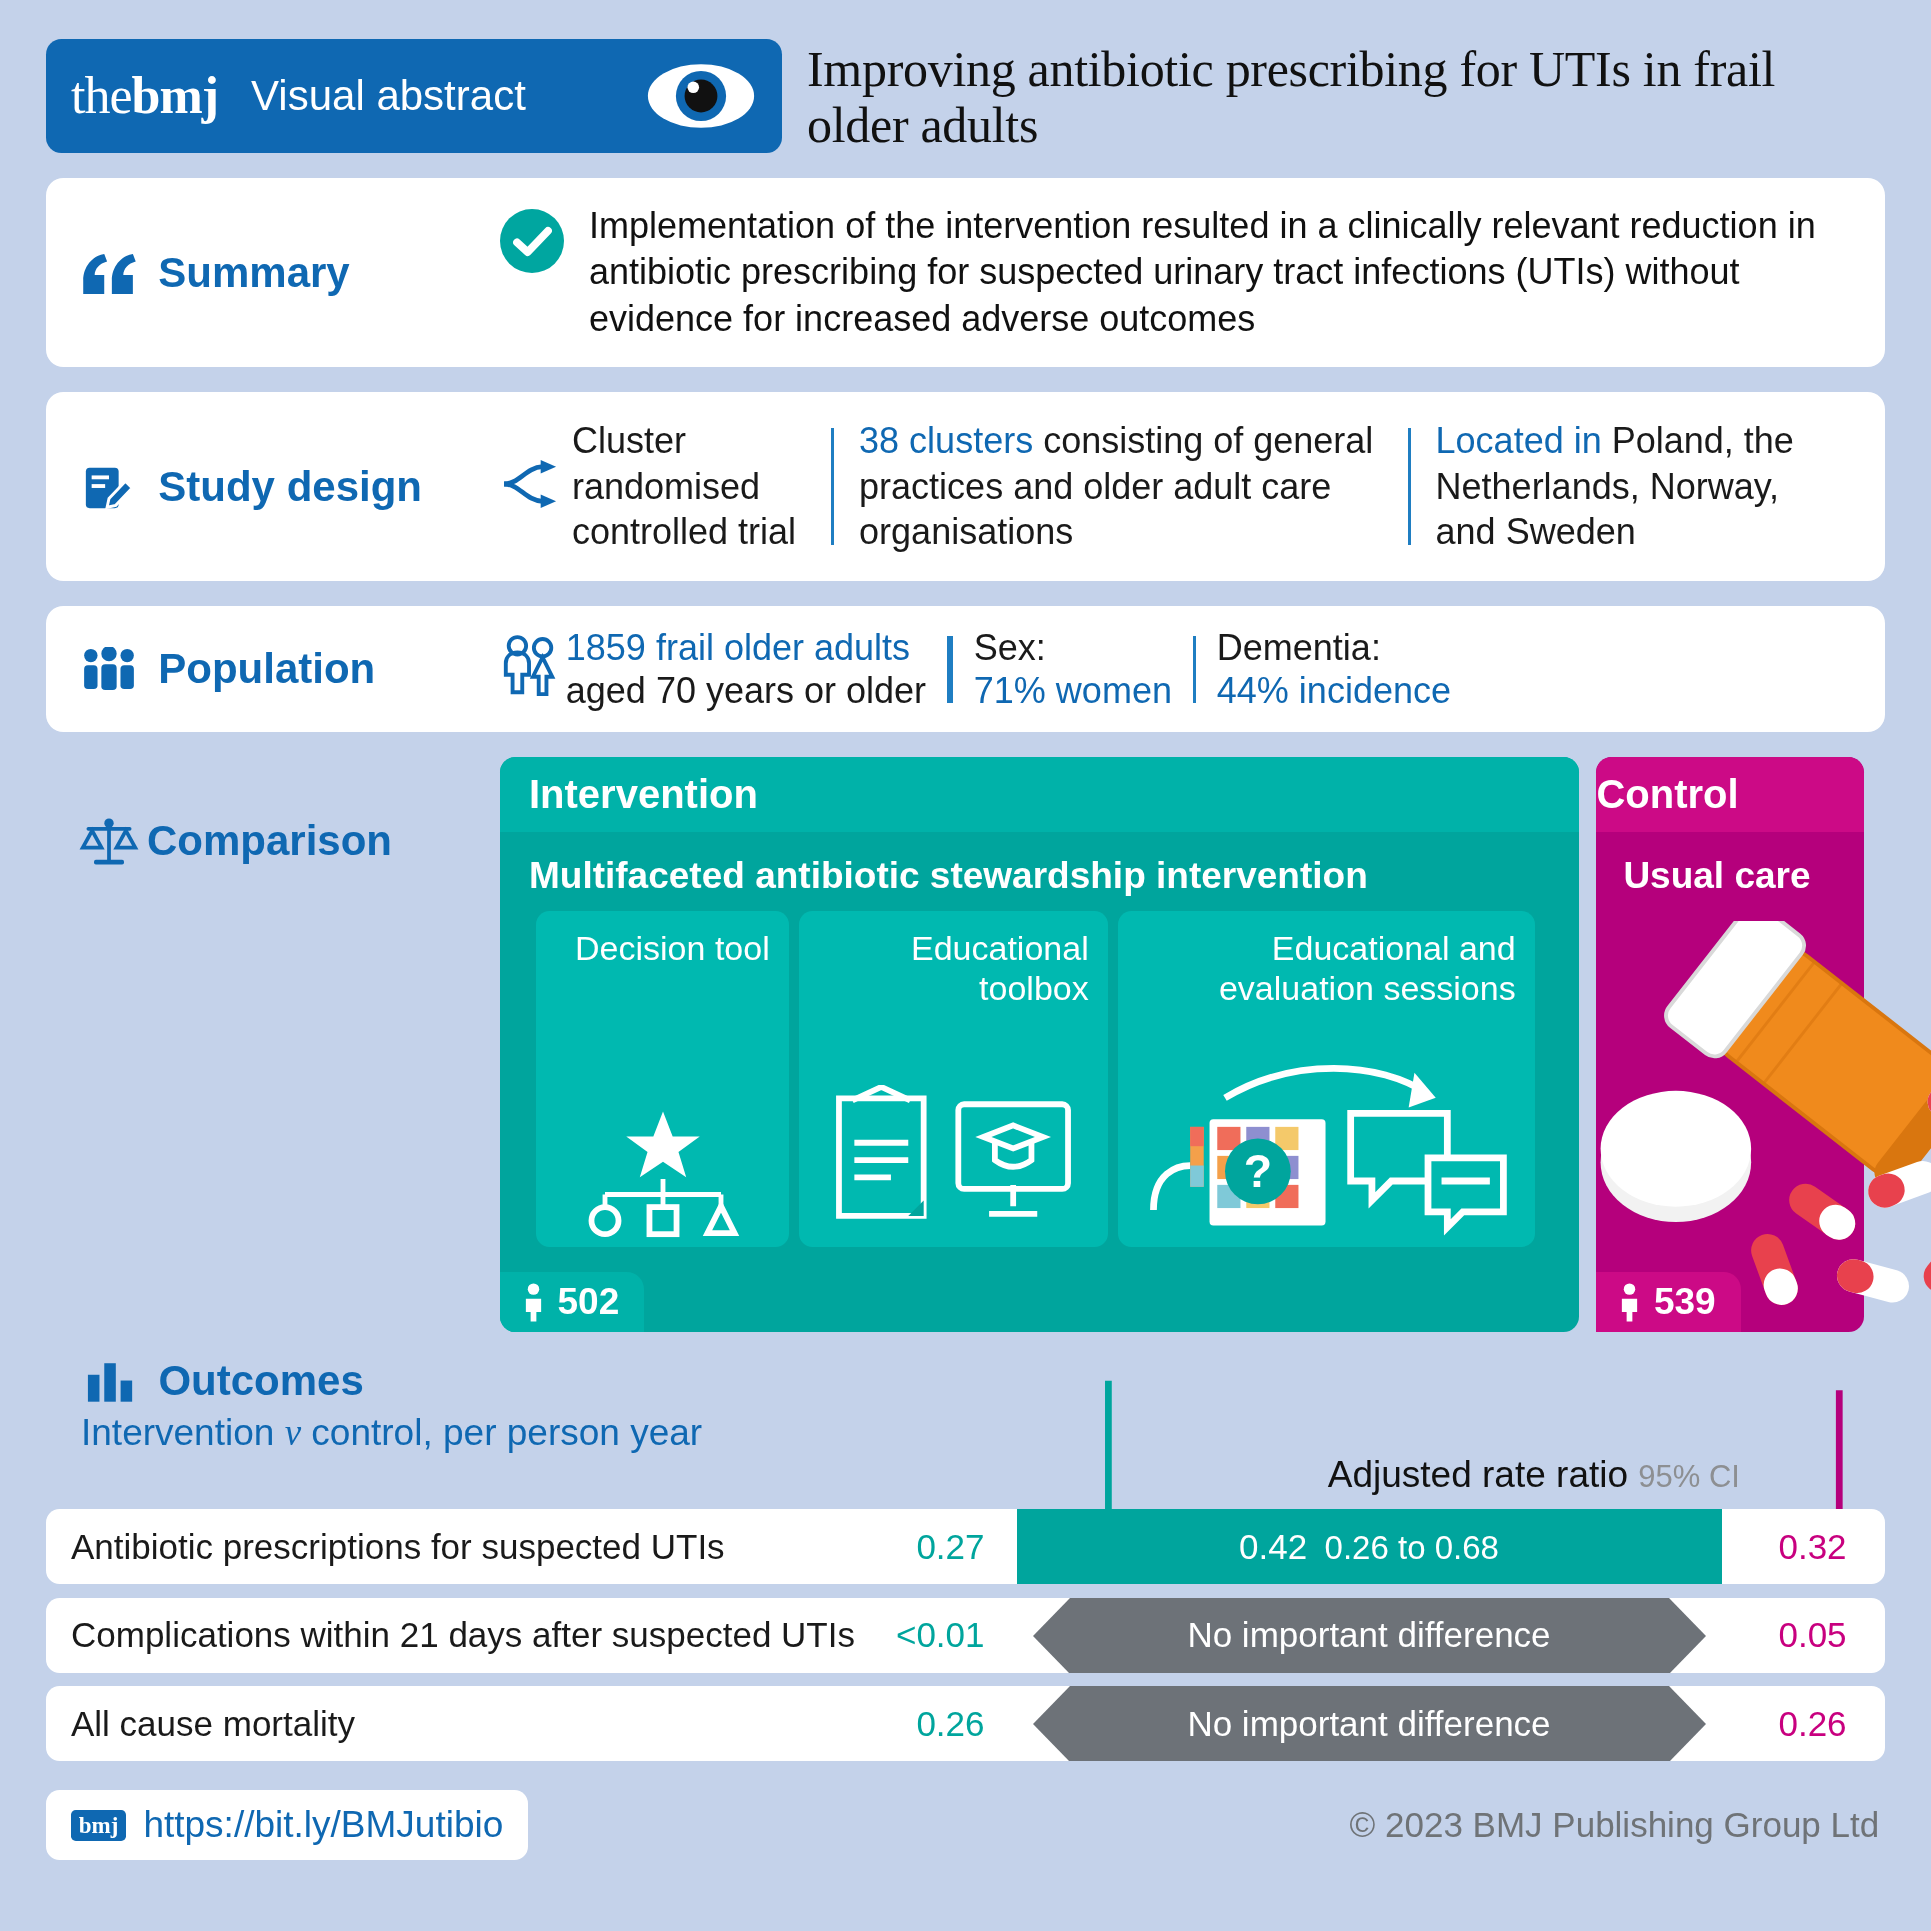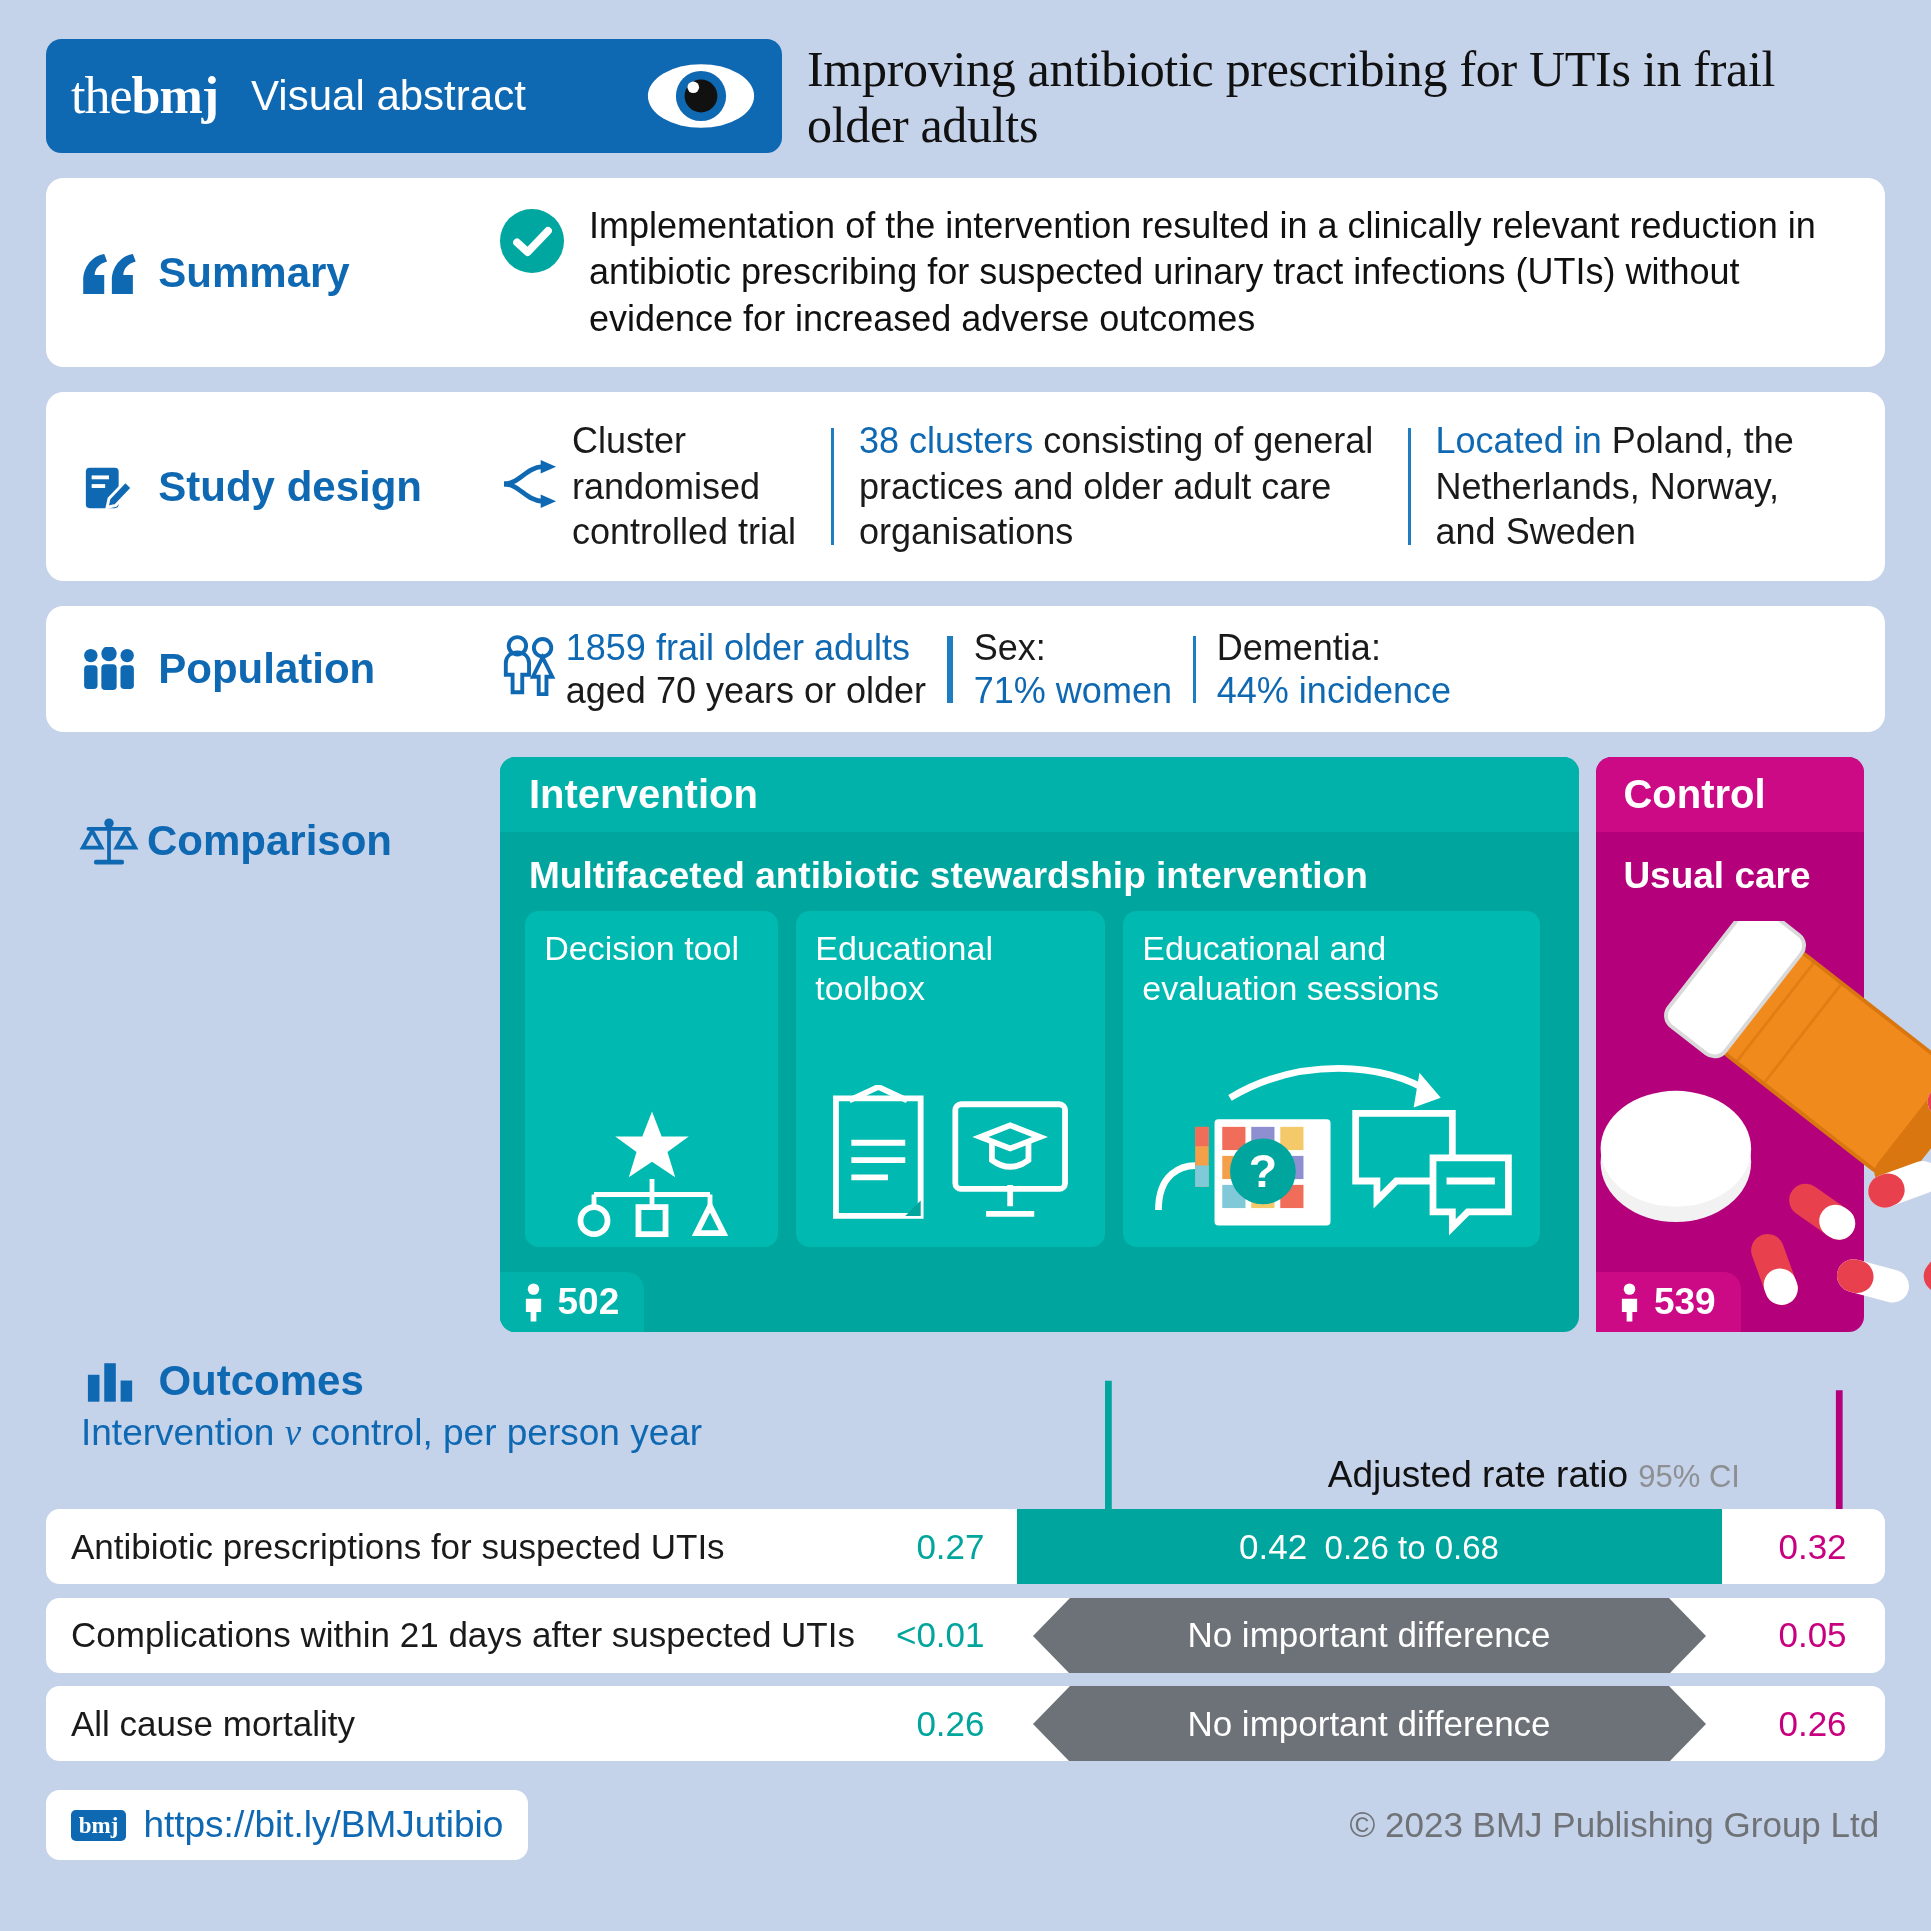"Control" .control-head { padding-left: 27px -> none }
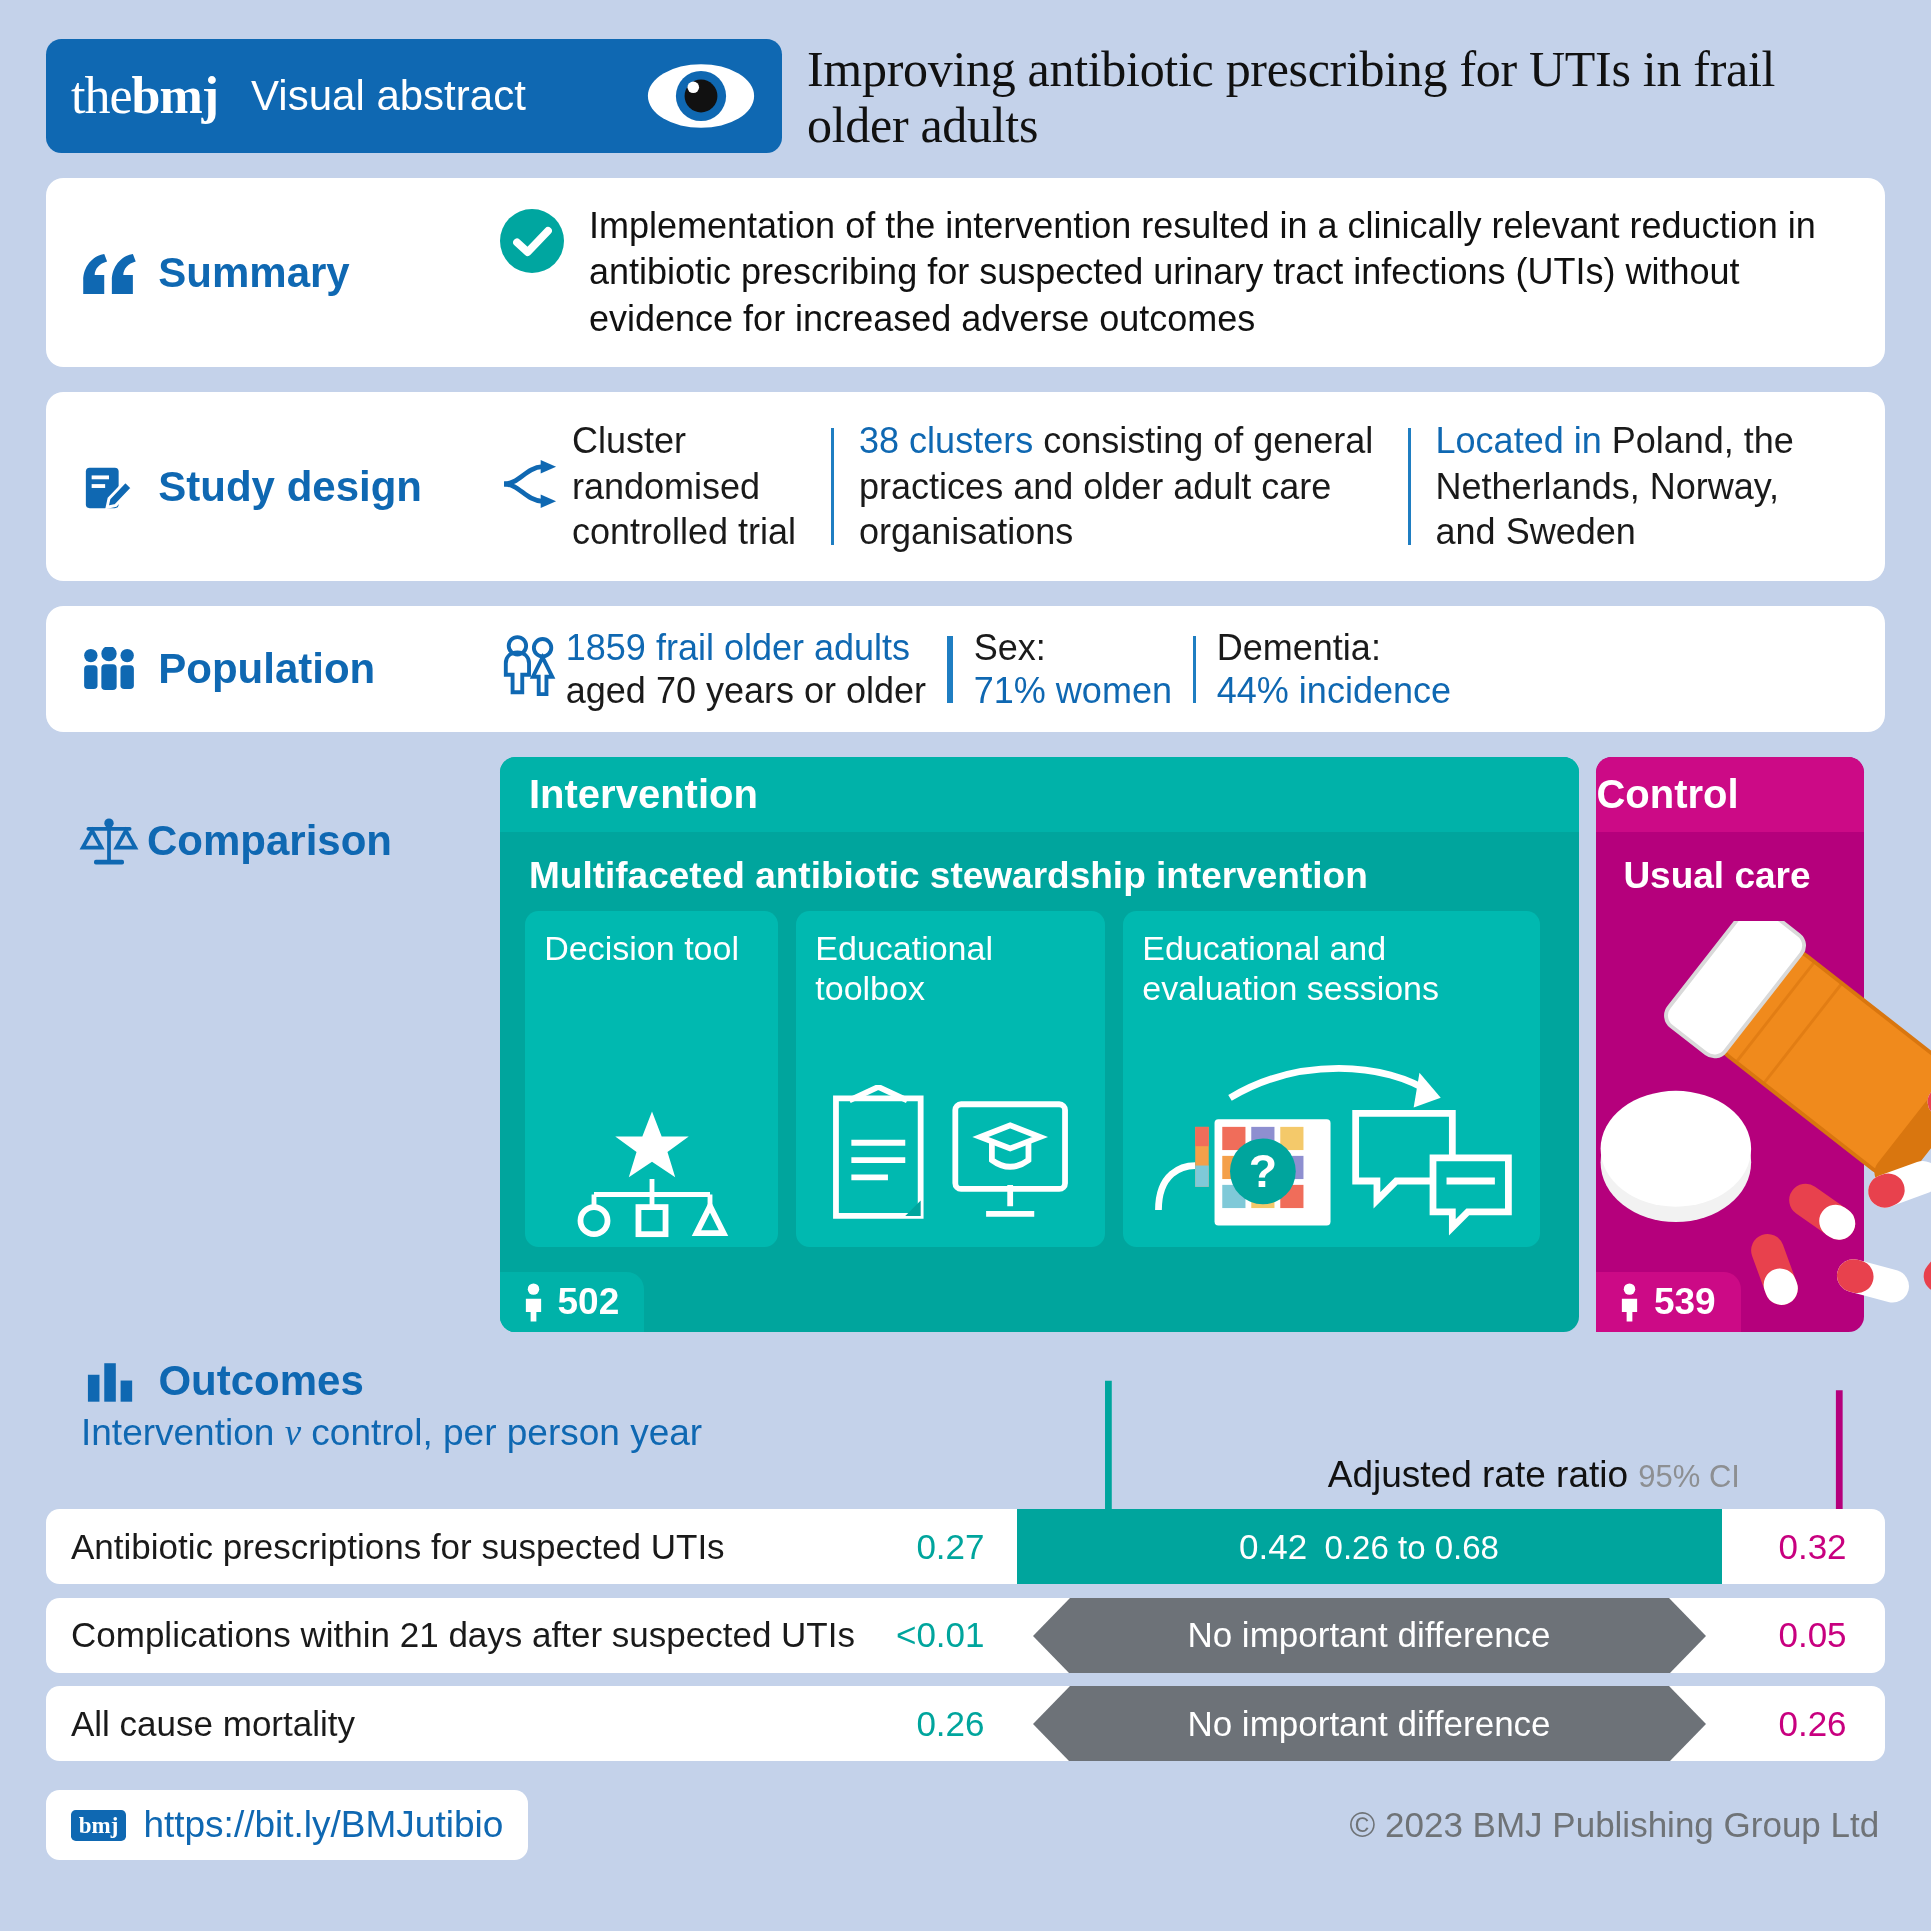"Decision tool" .tiles { gap: 18px -> 10px; padding: 0 25px -> 0 36px; text-align: none -> right }
